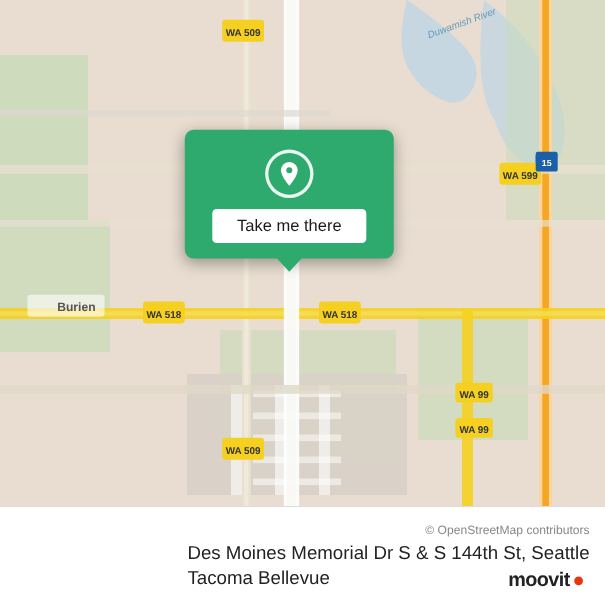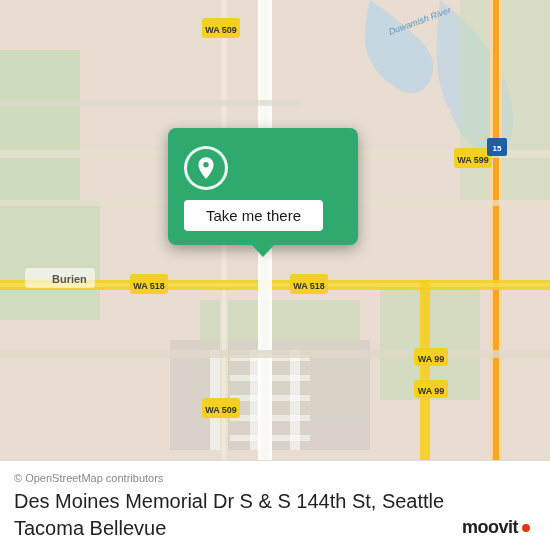"Take me there" #popup-card { align-items: flex-start -> center; margin-top: 10px -> none }
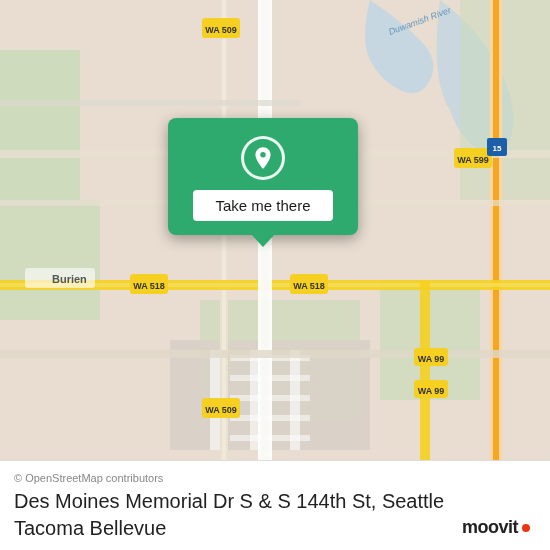"© OpenStreetMap contributors" #bottom-bar { align-items: none -> flex-end }
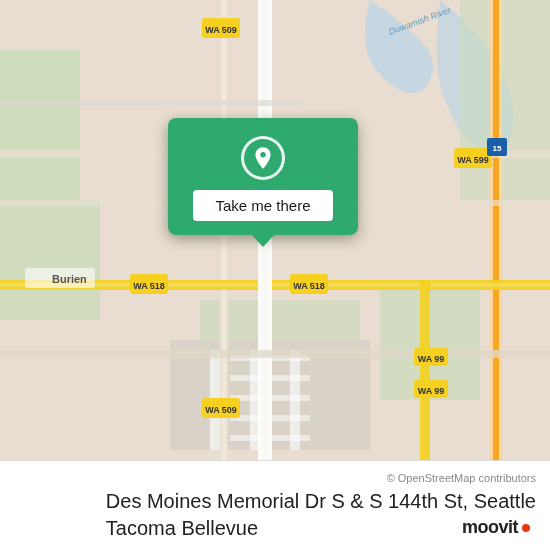"Des Moines Memorial Dr S" #address-line { font-size: 20px -> 17px }
